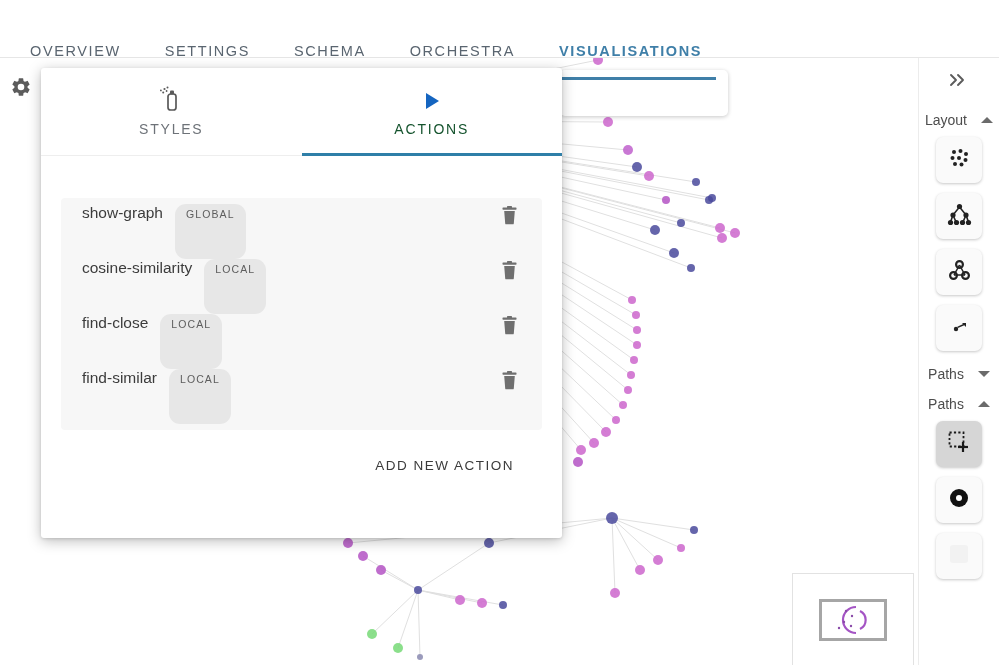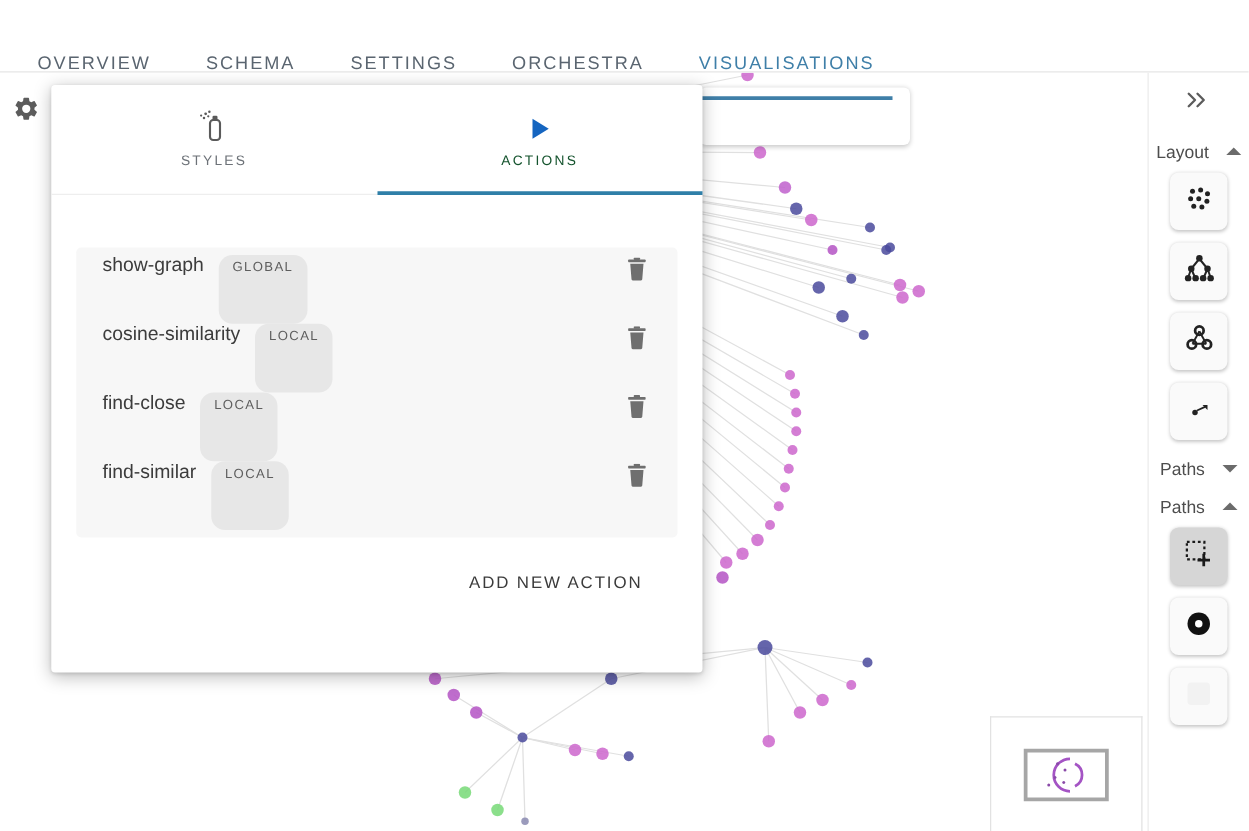"SCHEMA" div.tab { order: before "SETTINGS" -> after "SETTINGS" }
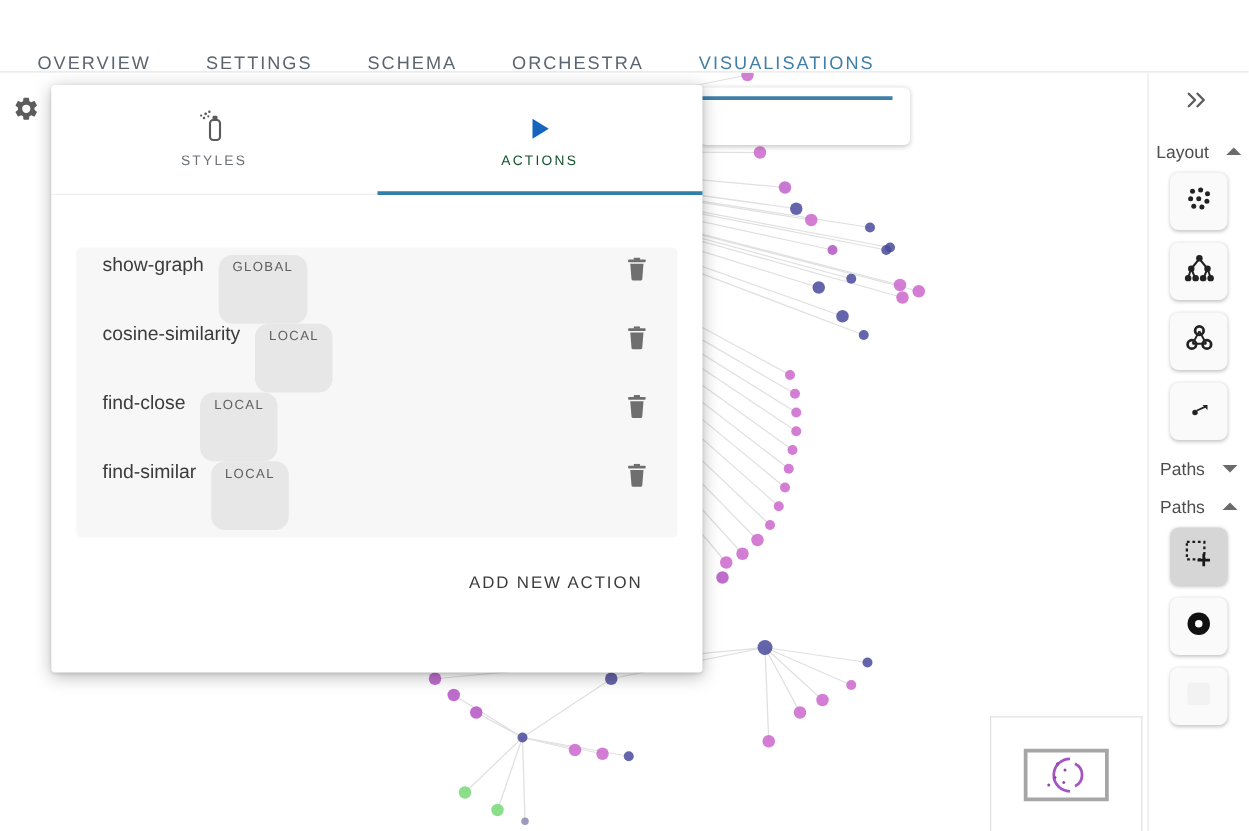"VISUALISATIONS" .tab.active { font-weight: 400 -> 700 }
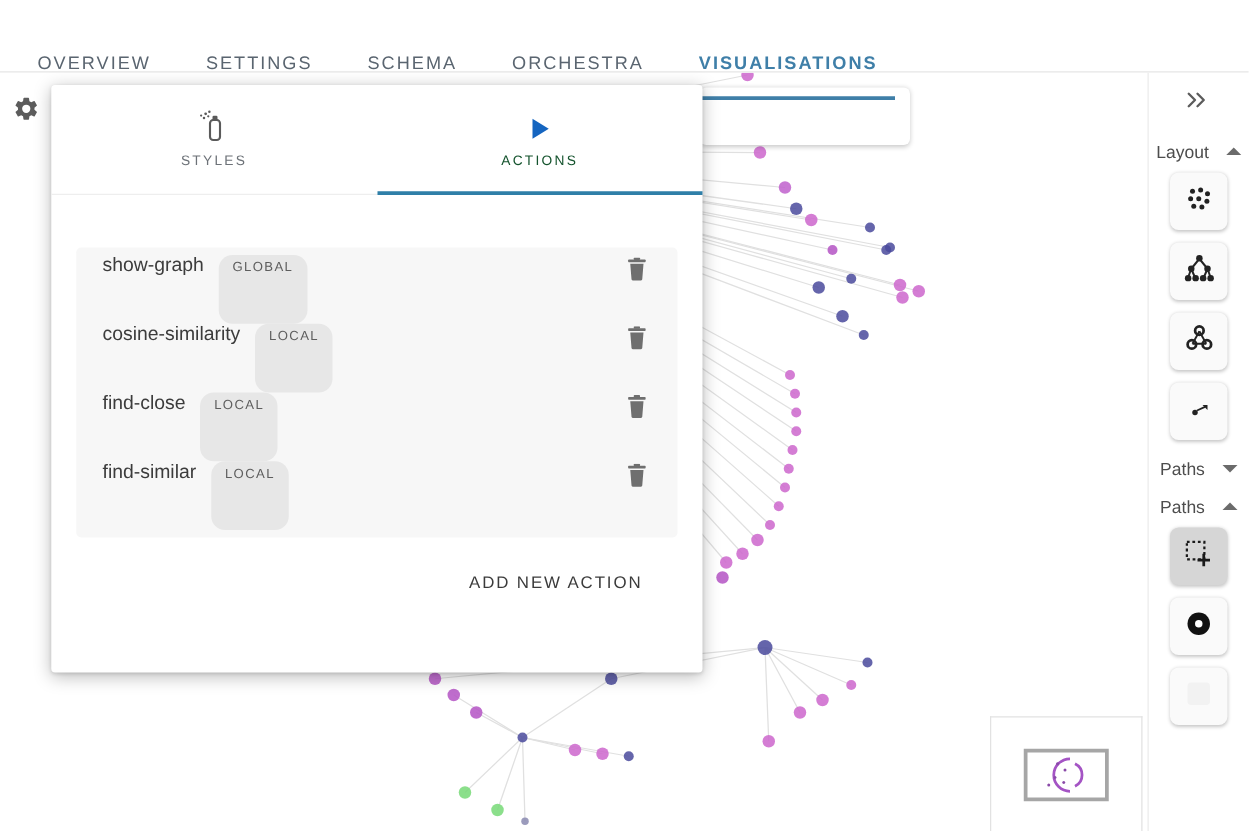"STYLES" .dlg-tab .lbl { font-size: 11px -> 14px }
